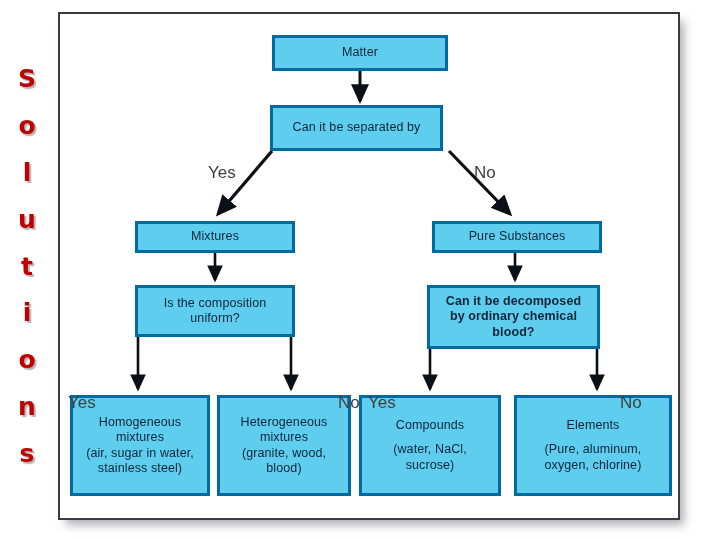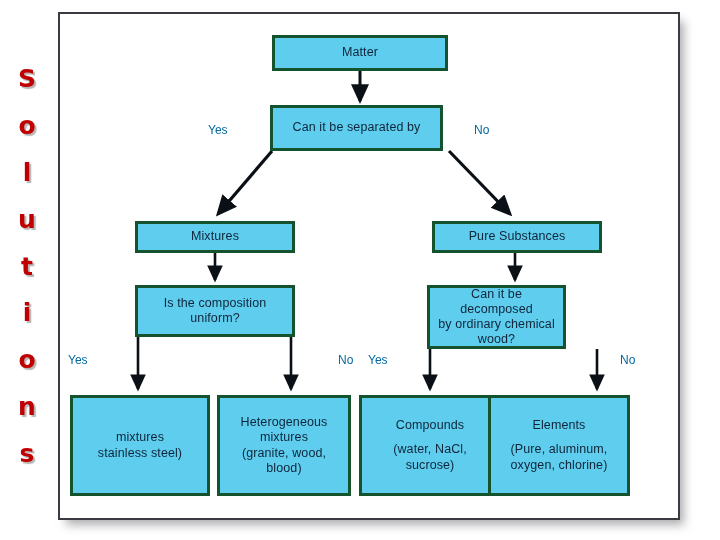"Matter" .node { border: 3px solid #14532d -> 3px solid #0369a1 }
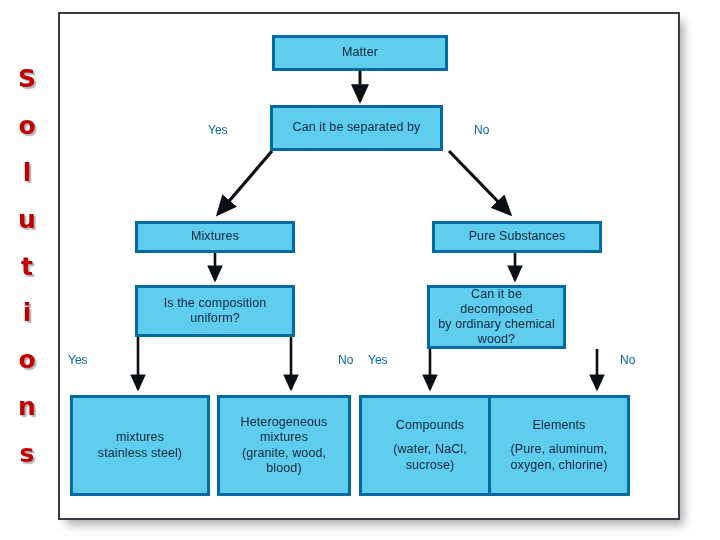"Yes" .edge-label { color: #0369a1 -> #404040; font-size: 12px -> 17px; margin-top: none -> 40px }
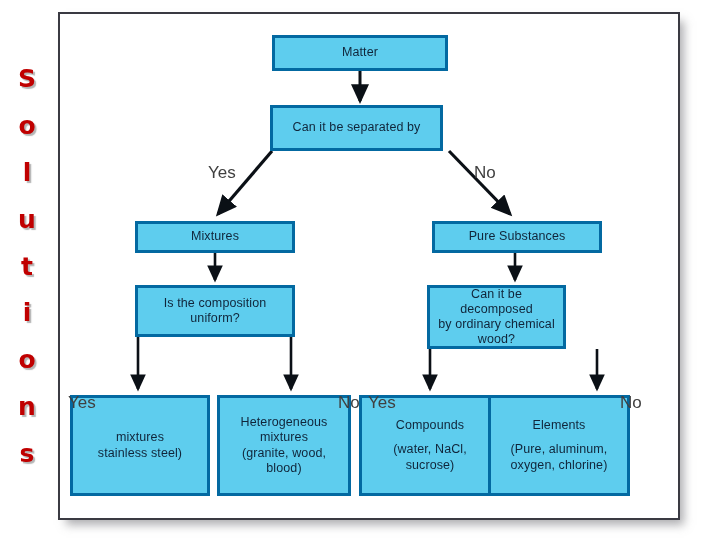"Can it be decomposed" #node-decomposed-q { font-weight: none -> bold; width: 139px -> 173px }
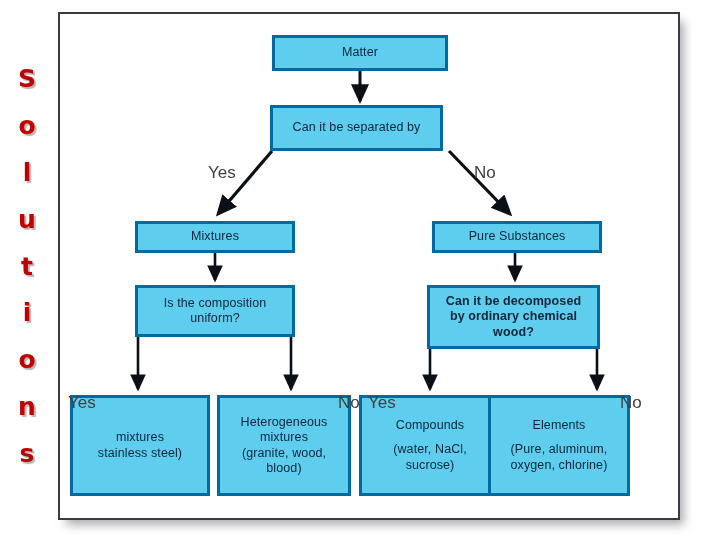"wood?" span.ln { text: wood -> blood }
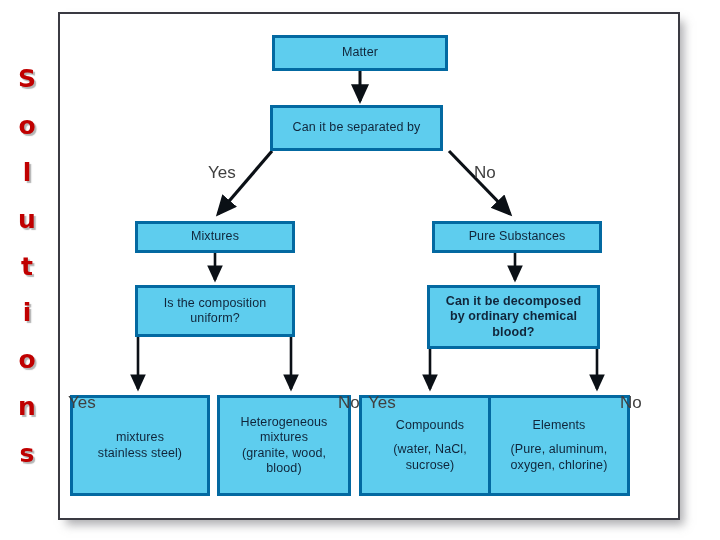"Homogeneous" span.ln { html: none -> <span>Homogeneous</span> }
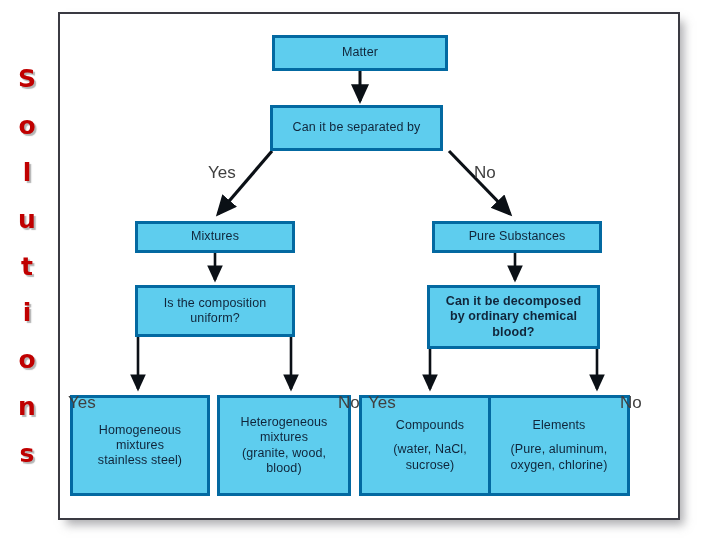"Elements" #node-elements { left: 428px -> 454px; width: 142px -> 158px }
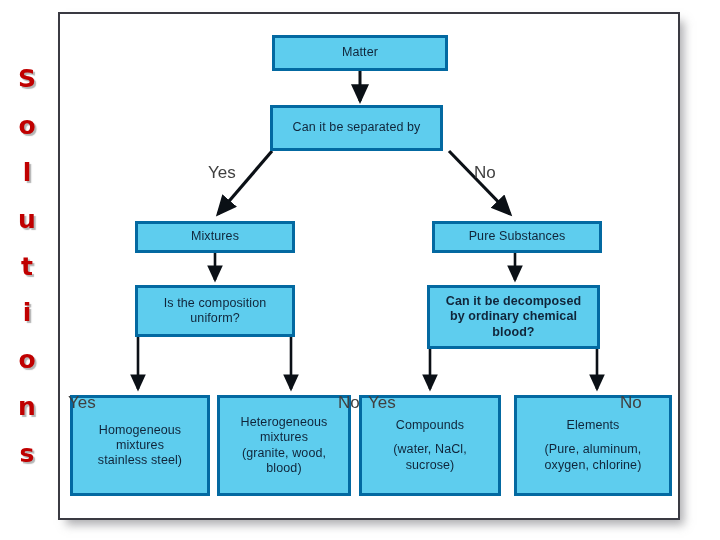"(air, sugar in water," span.ln { html: none -> <span>(air, sugar in water,</span> }
